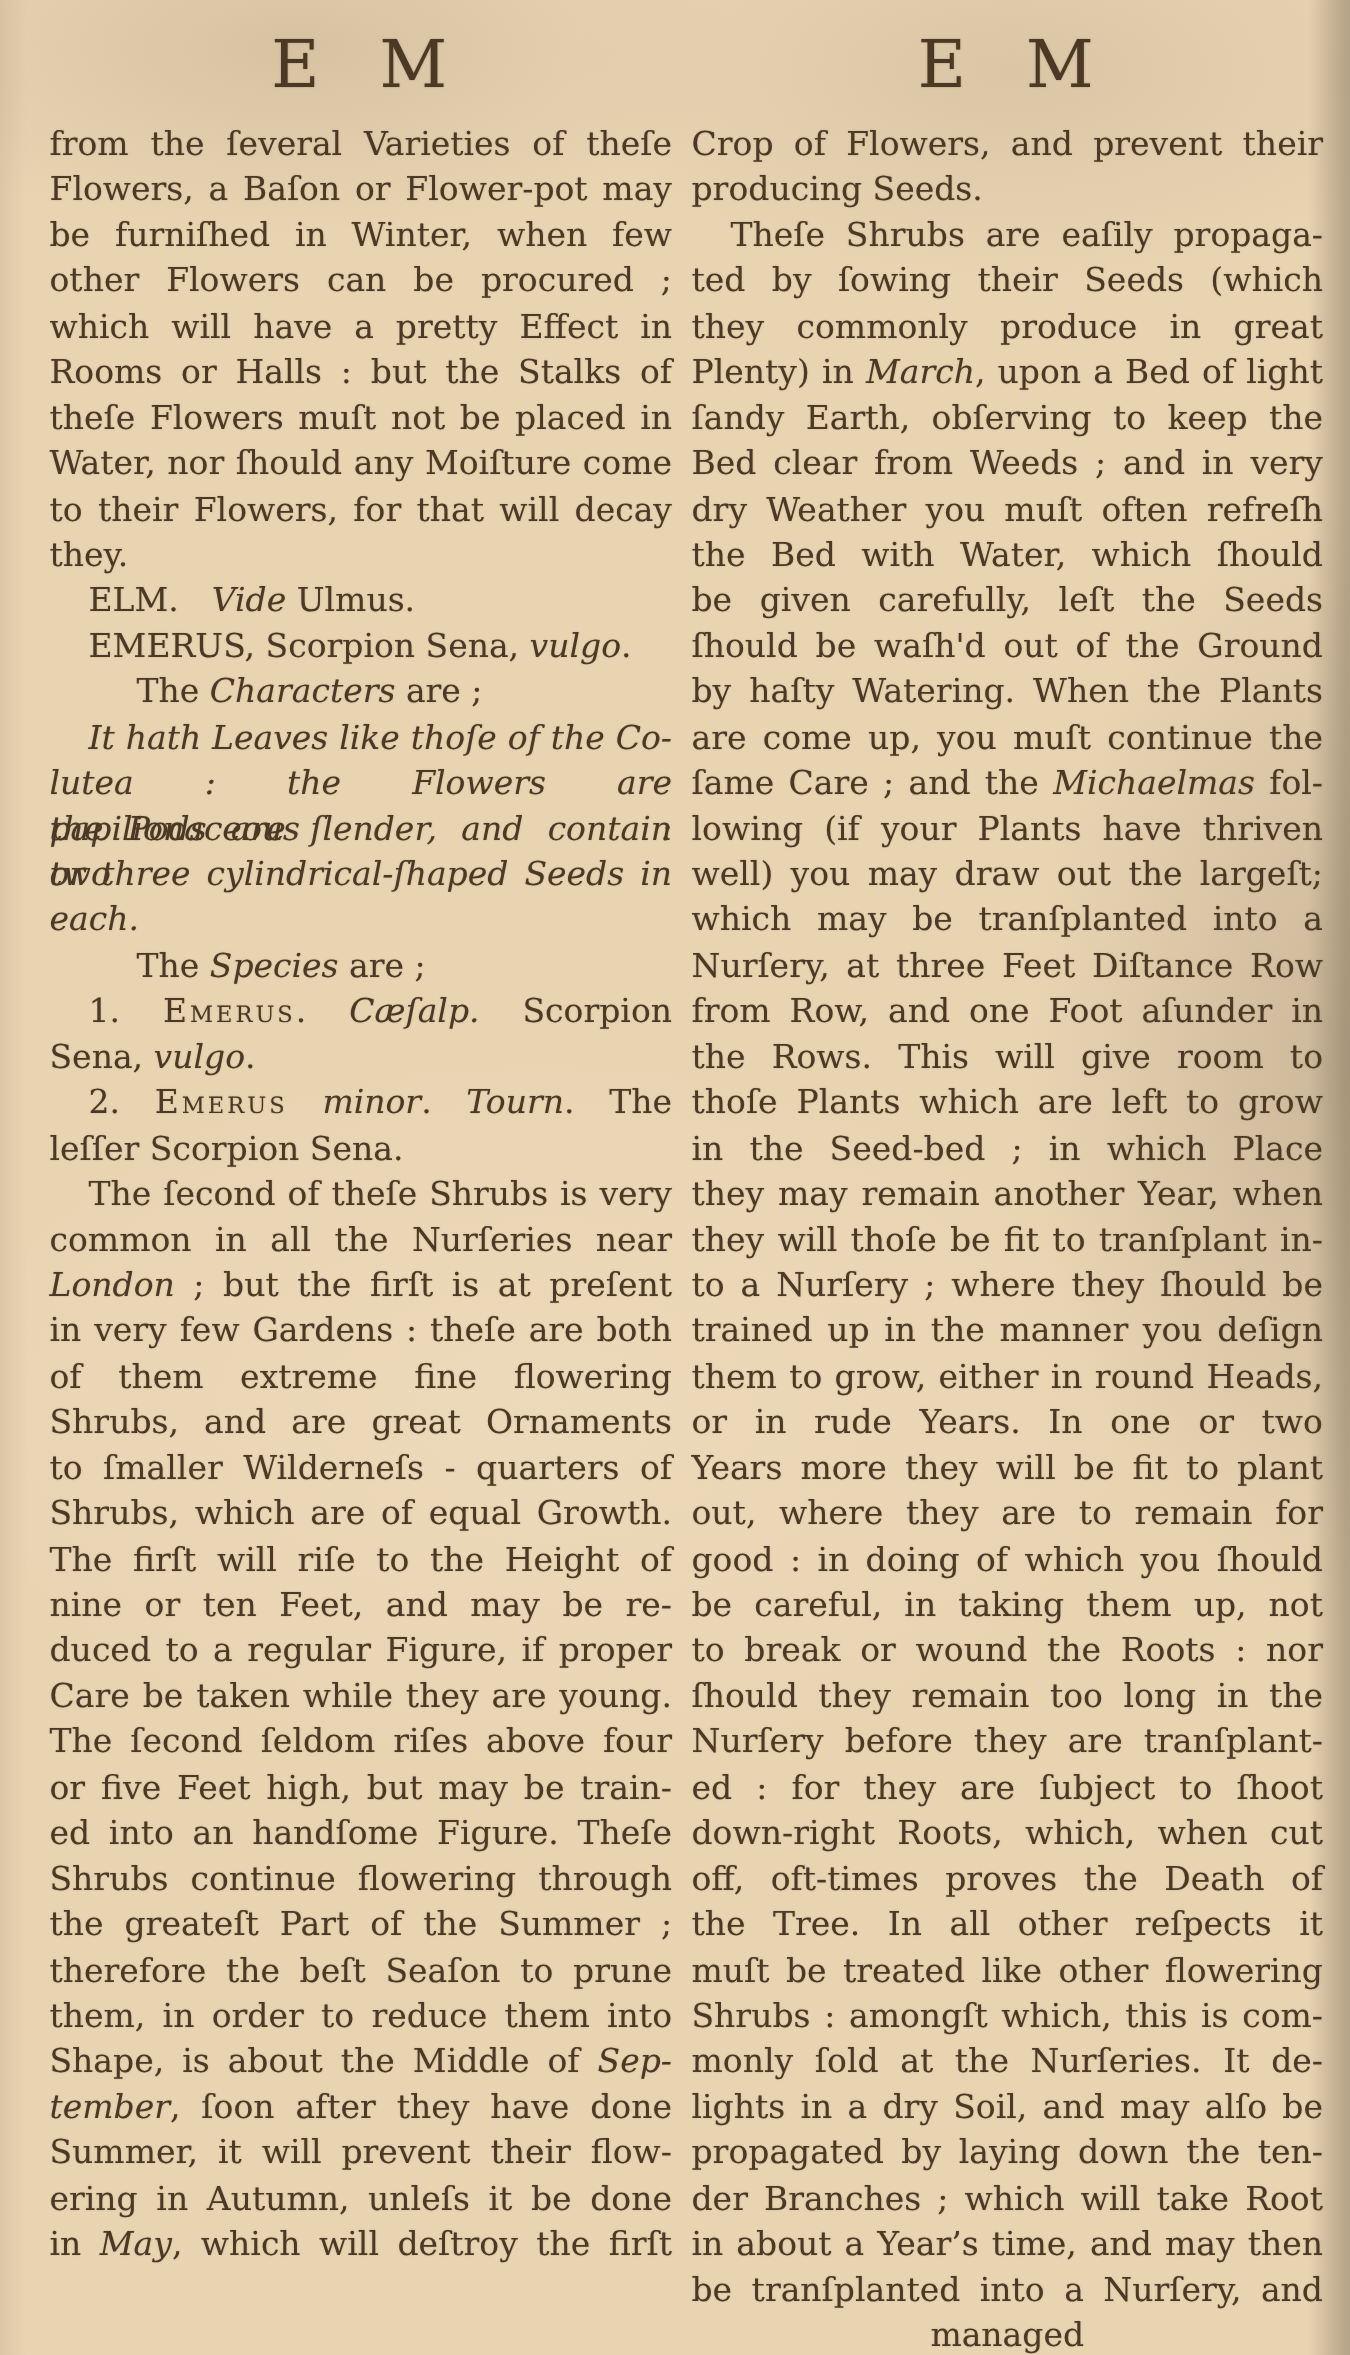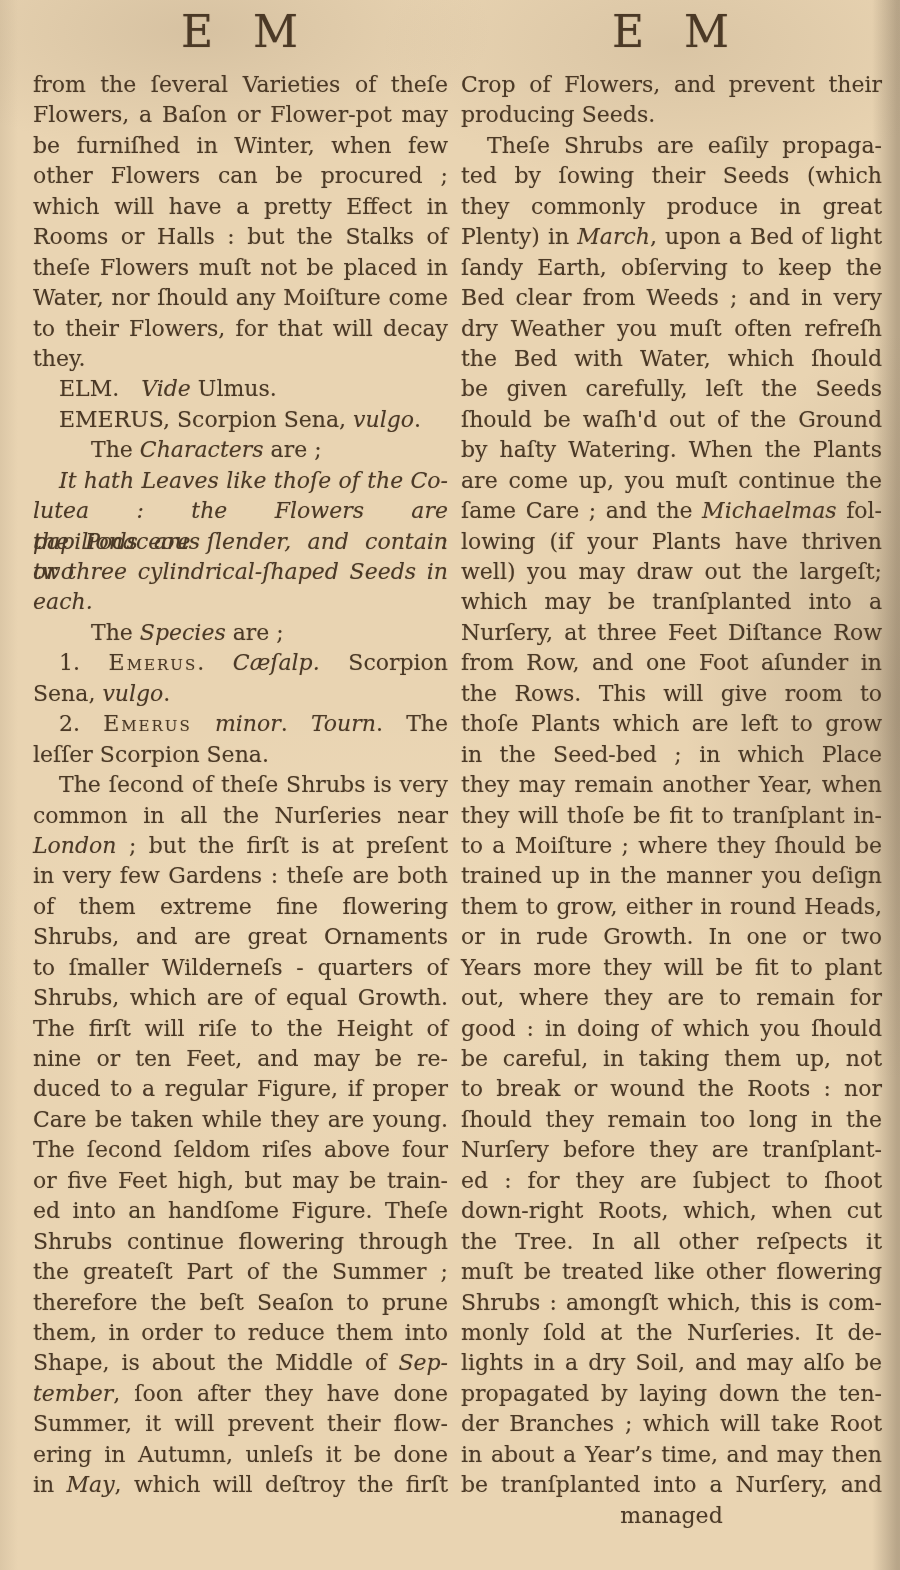"E M" .col { top: 8px -> 20px }
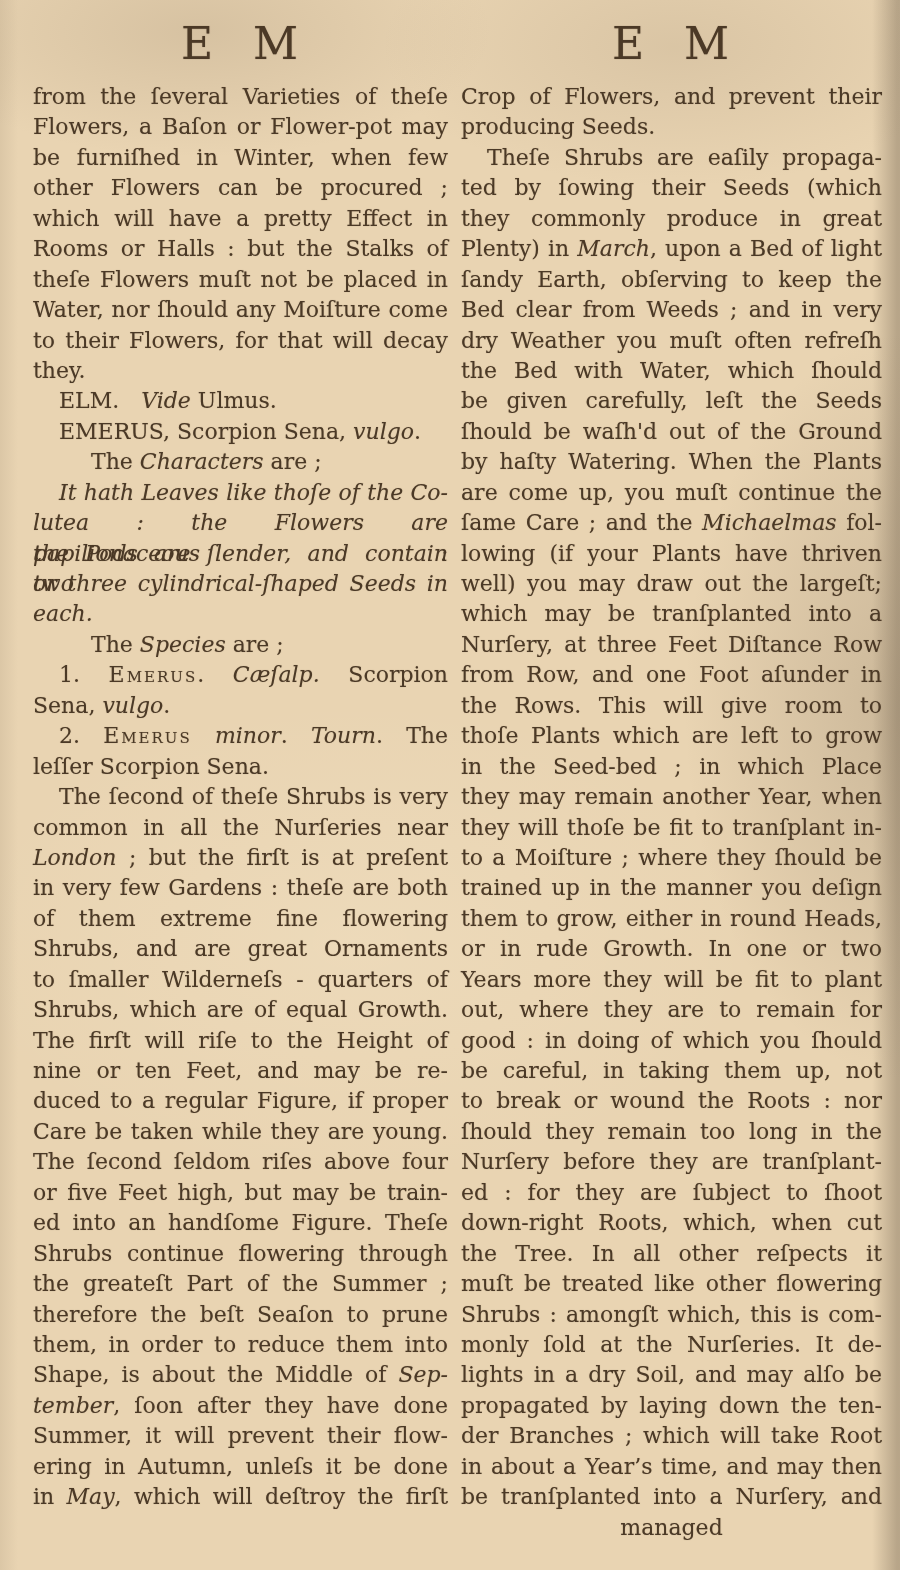"to a Moiſture ; where" div.line { text: Moiſture -> Nurſery }
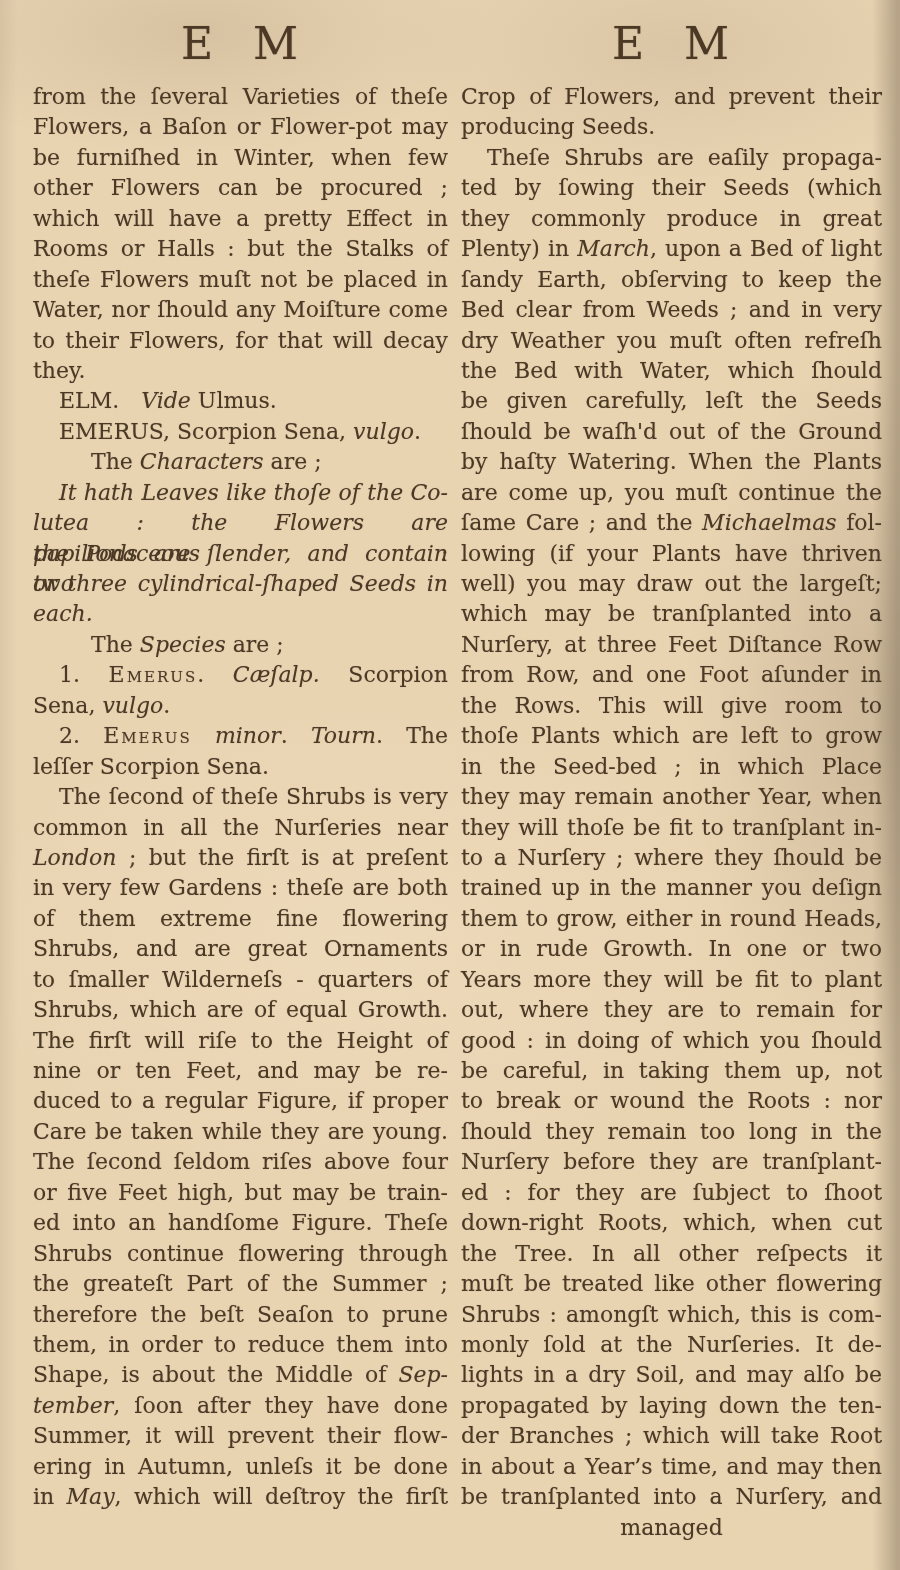"or in rude Growth. In" div.line { text: Growth -> Years }
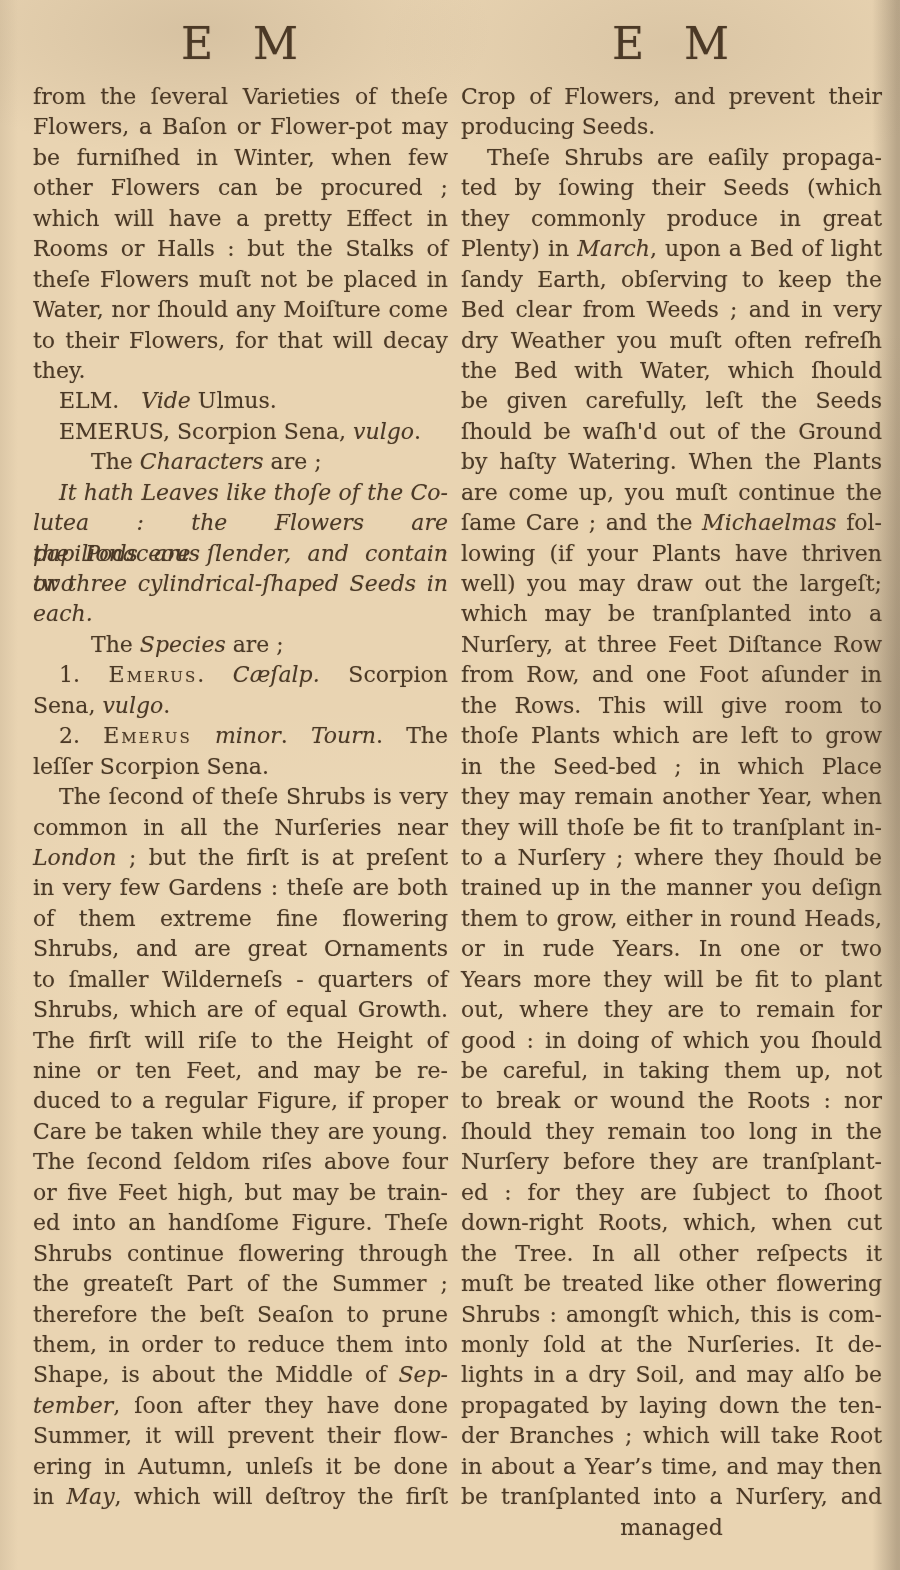"off, oft-times proves the Death" div.line { html: none -> <div>off, oft-times proves the Death of</div> }
